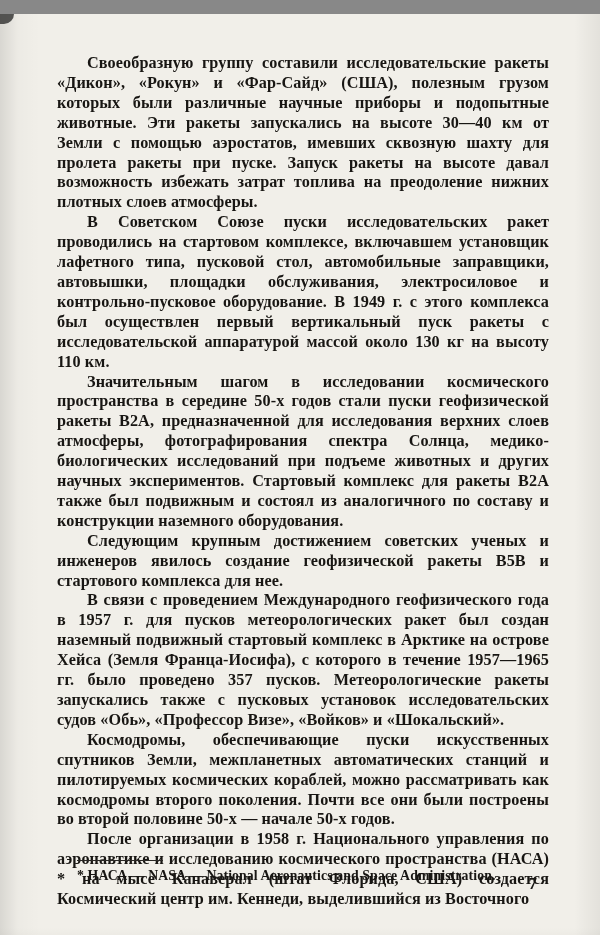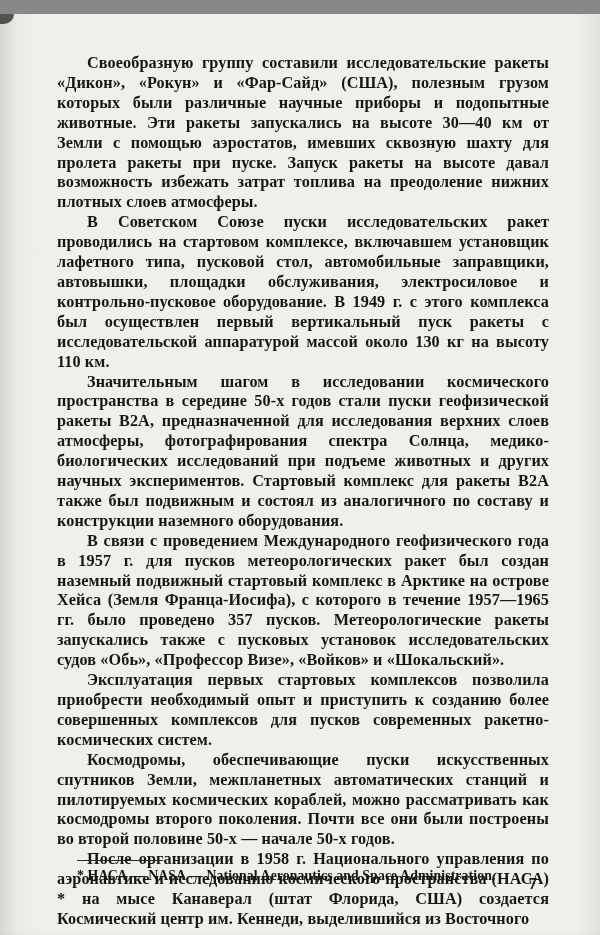"Следующим крупным достижением советских" p { html: none -> <p>Следующим крупным достижением советских ученых и инженеров явилось создание геофизической ракеты В5В и стартового комплекса для нее.</p> }
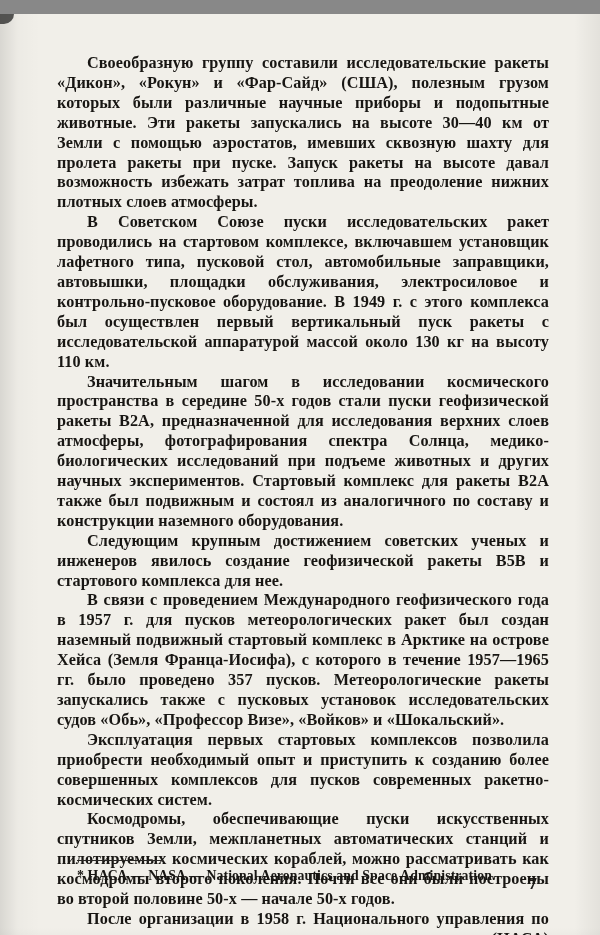"Эксплуатация первых стартовых комплексов" p { html: <p>Эксплуатация первых стартовых комплексов позволила приобрести необходимый опыт и приступить к созданию более совершенных комплексов для пусков современных ракетно-космических систем.</p> -> none }
